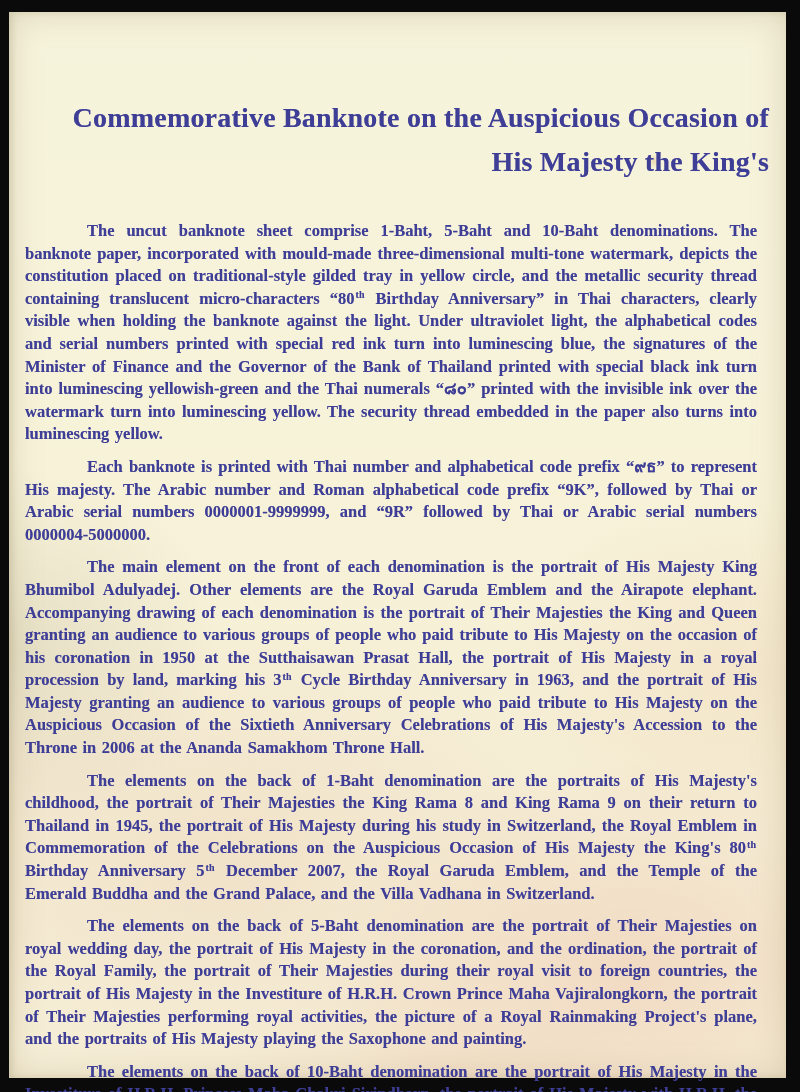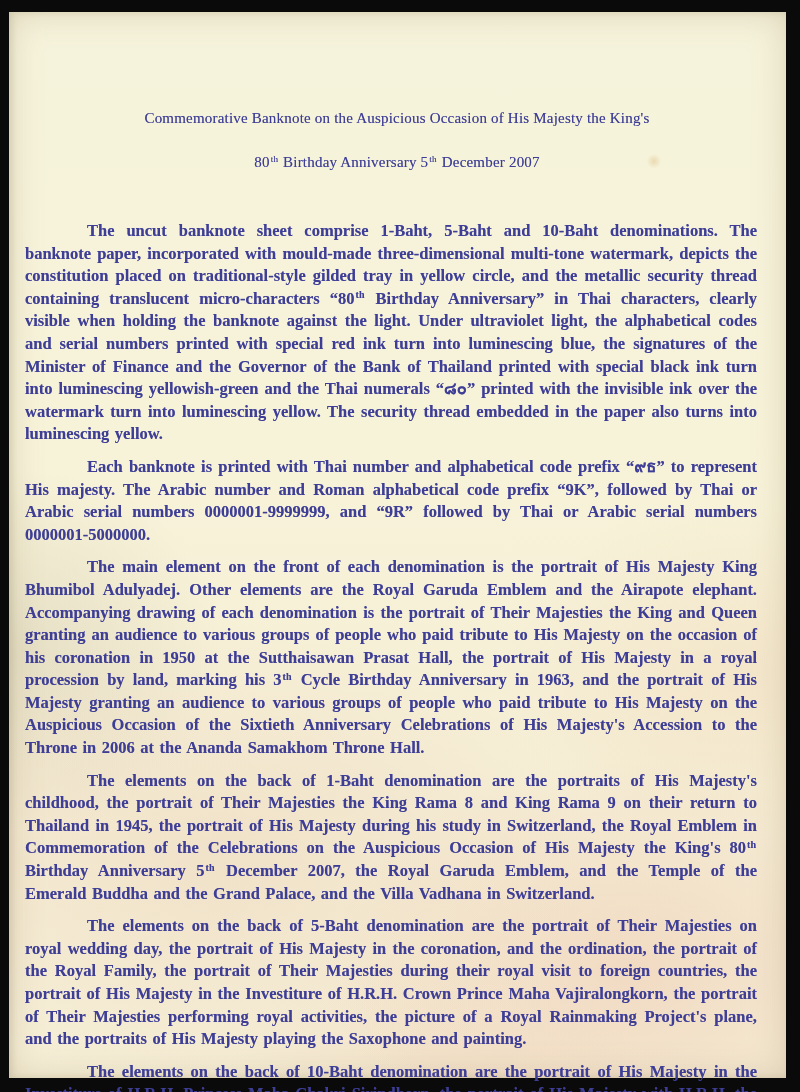"Commemorative Banknote on the Auspicious" .document-title { font-size: 15px -> 28px; font-weight: normal -> bold; text-align: center -> right }
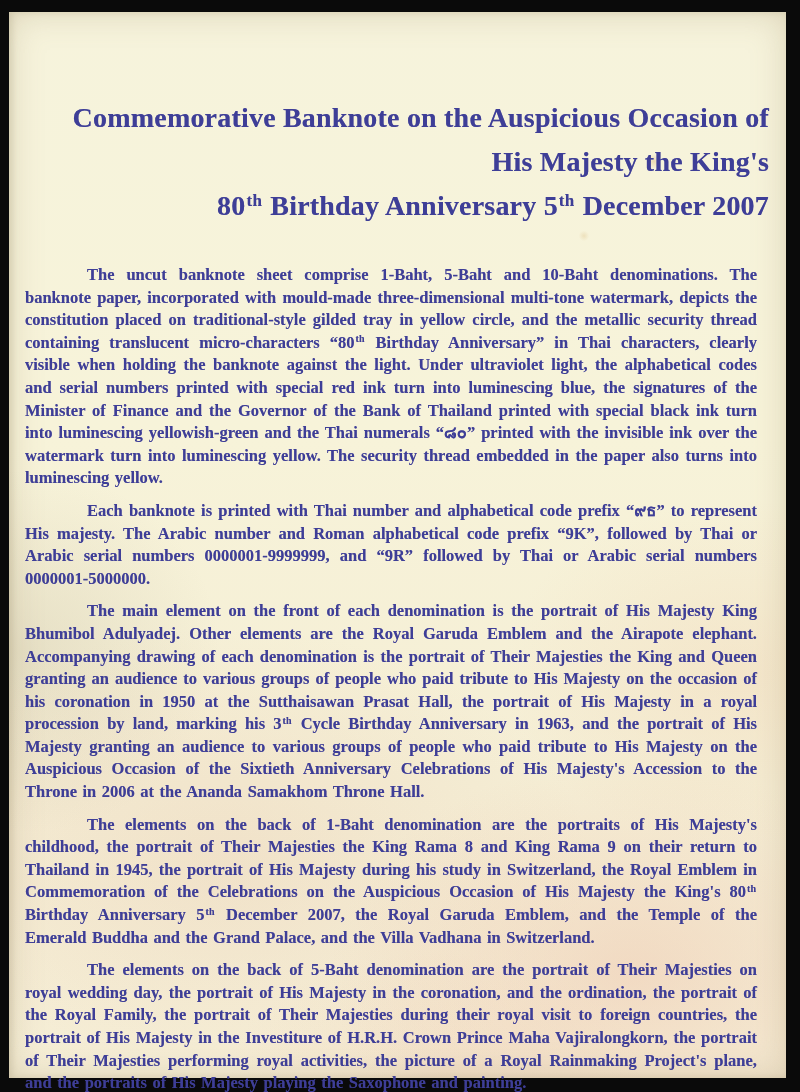"80th Birthday Anniversary 5th December" span.title-line { html: <span>80<sup>th</sup> Birthday Anniversary 5<sup>th</sup> December 2007</span> -> none }
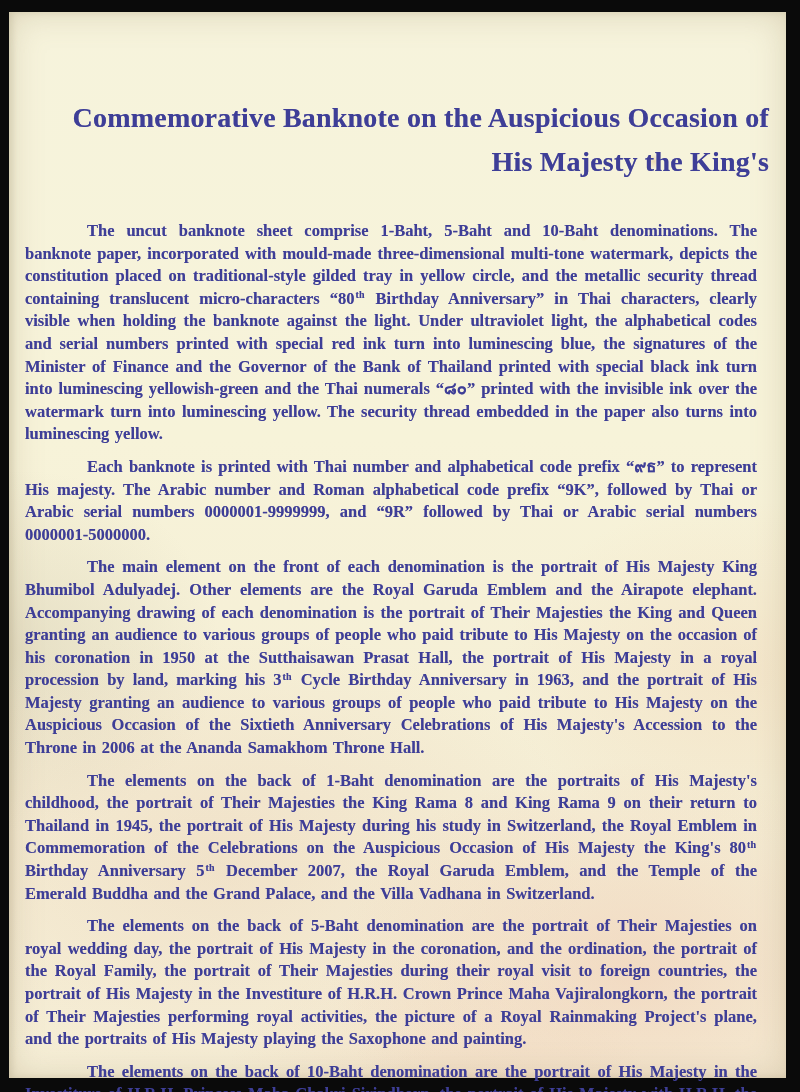"Each banknote is printed with" p.para { text: 0000001-5000000 -> 0000004-5000000 }
